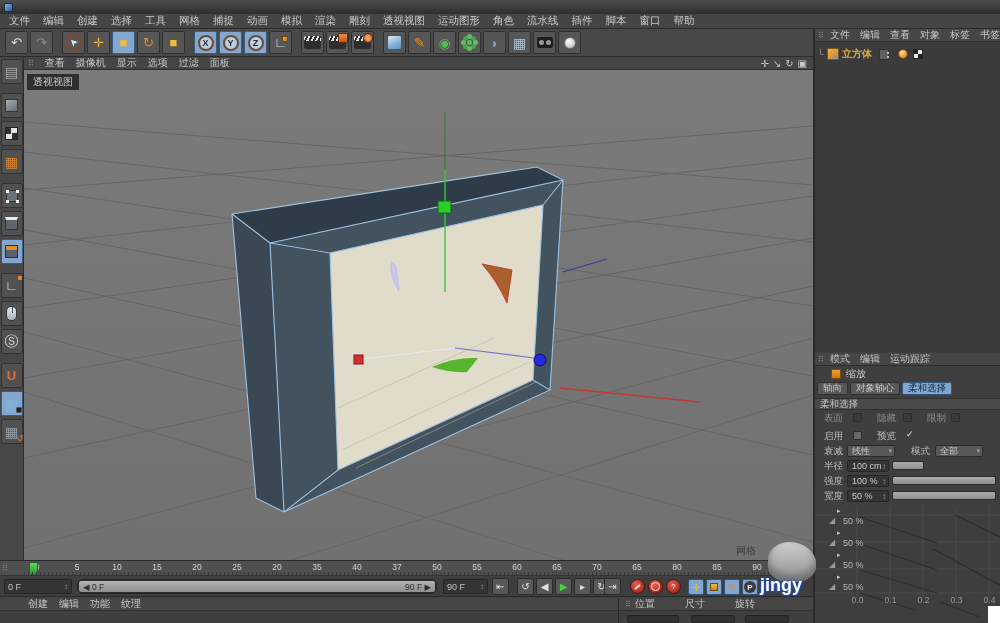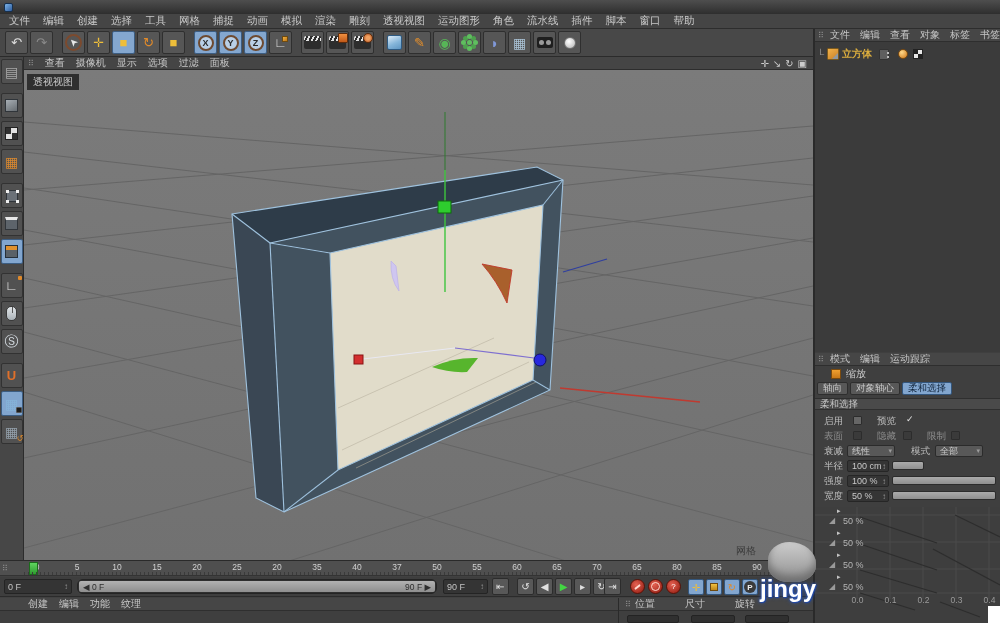"启用" div.prow { order: before "表面" -> after "表面" }
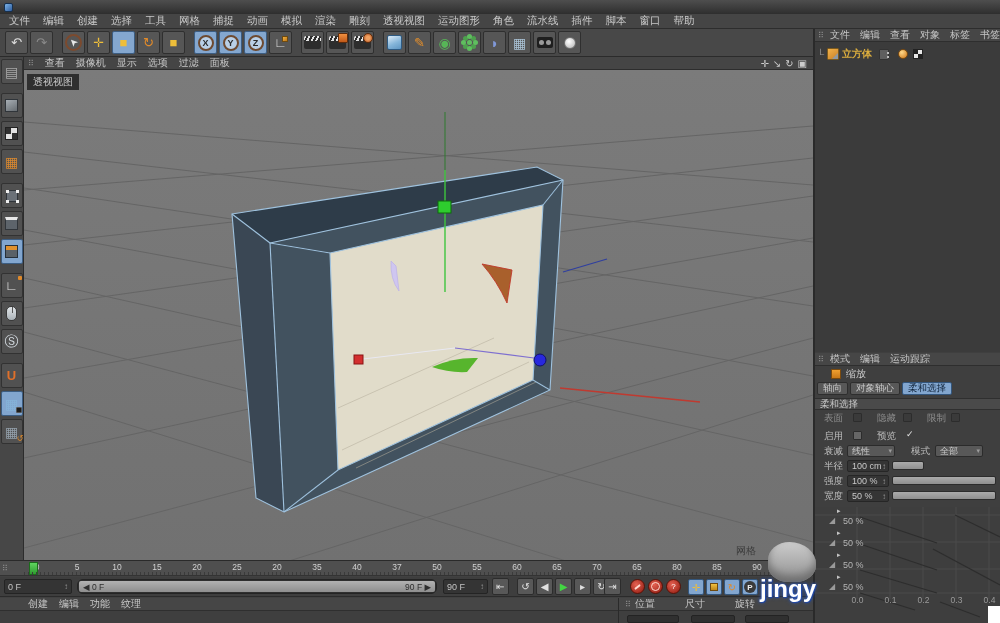"jingy" #wm-text { font-size: 24px -> 18px }
